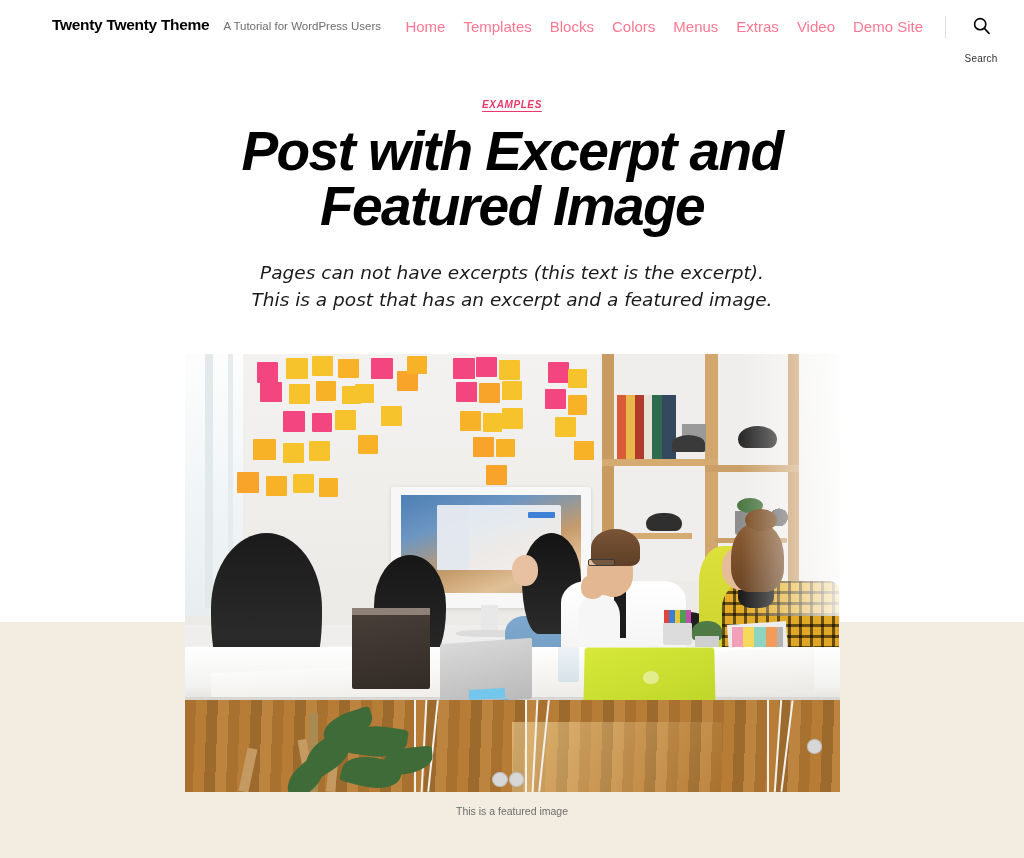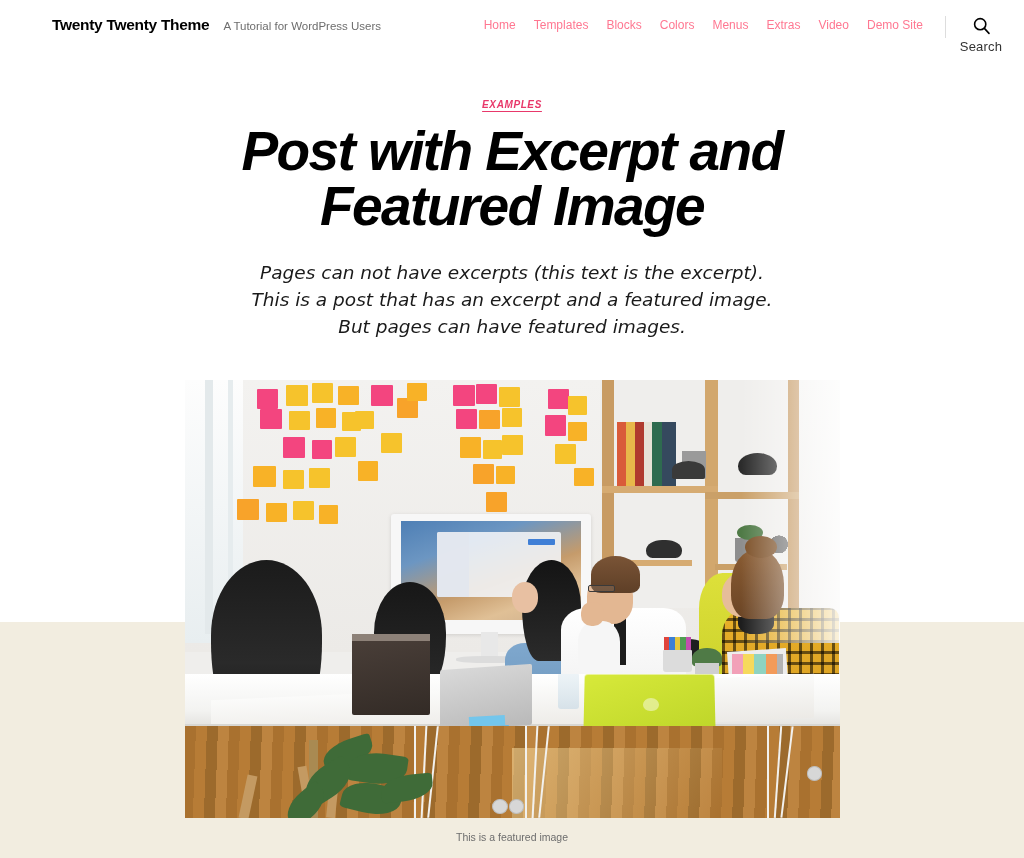"Home" .nav-link { font-size: 12px -> 15px }
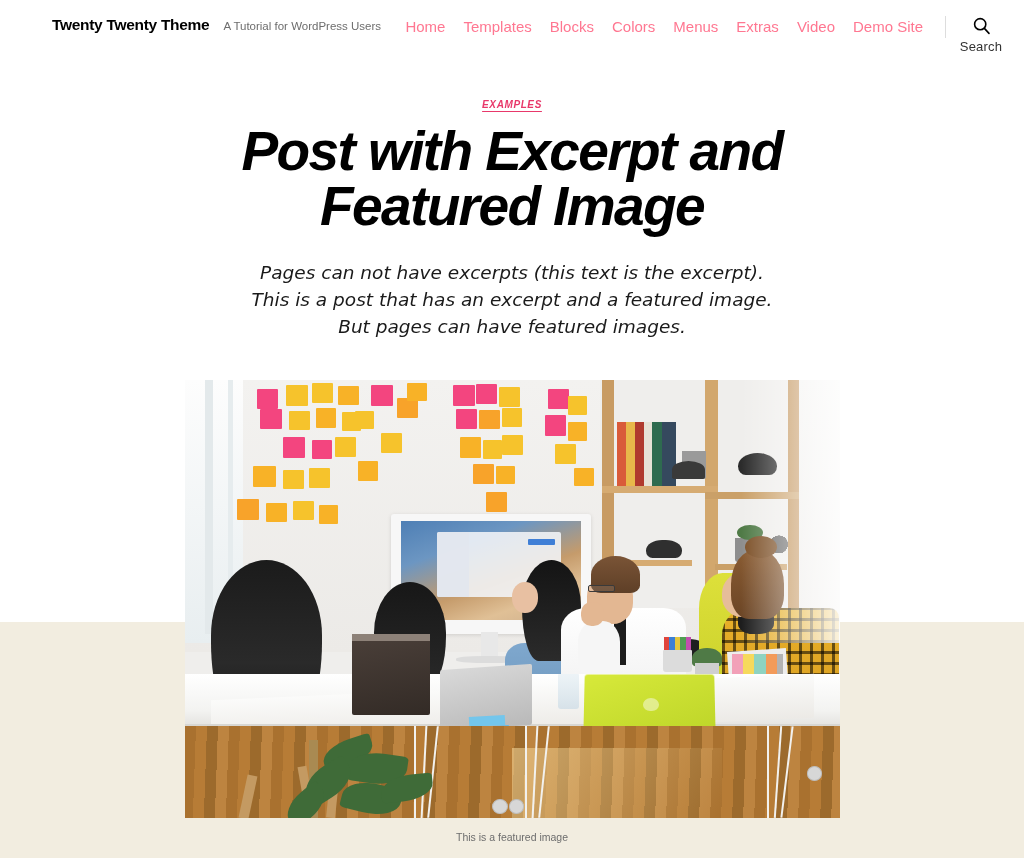"Search" .search-label { font-size: 13px -> 10px; margin-top: 4px -> 18px }
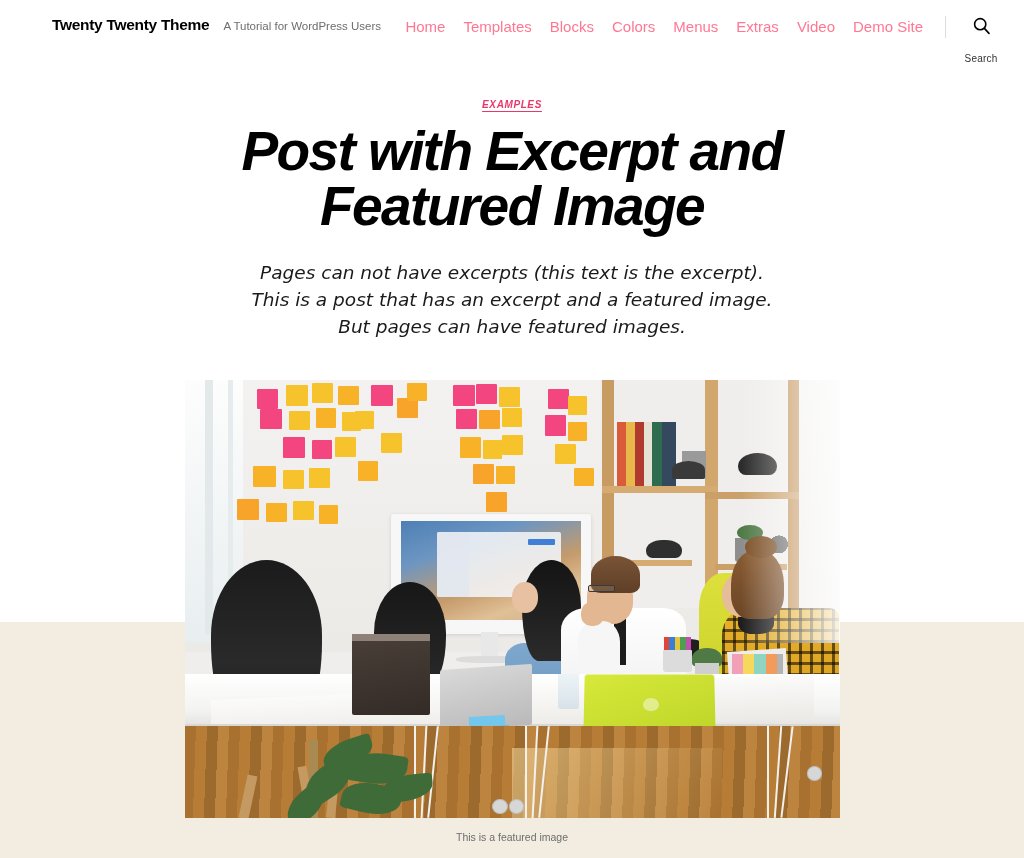"But pages can have featured" span.ex-line { html: <span>But pages can have featured images.</span> -> none }
